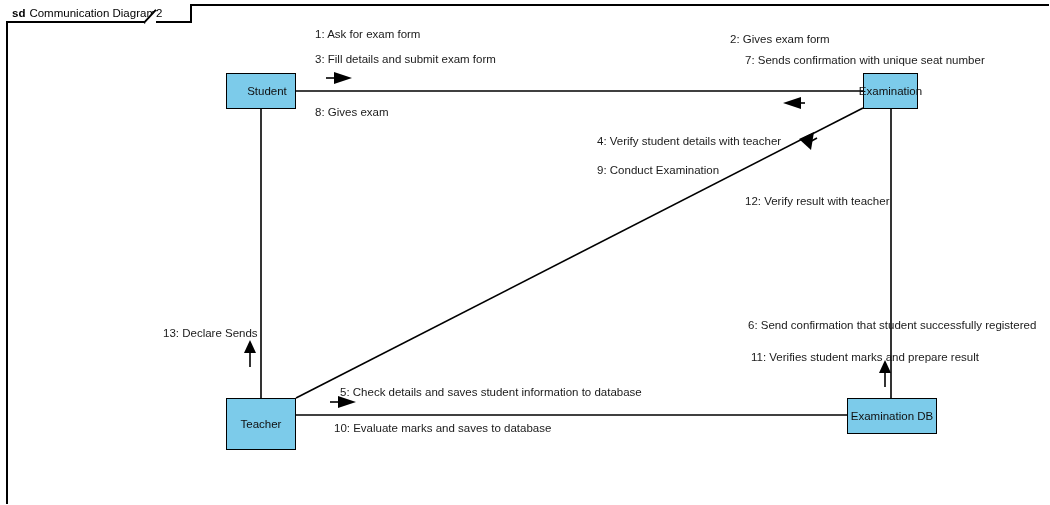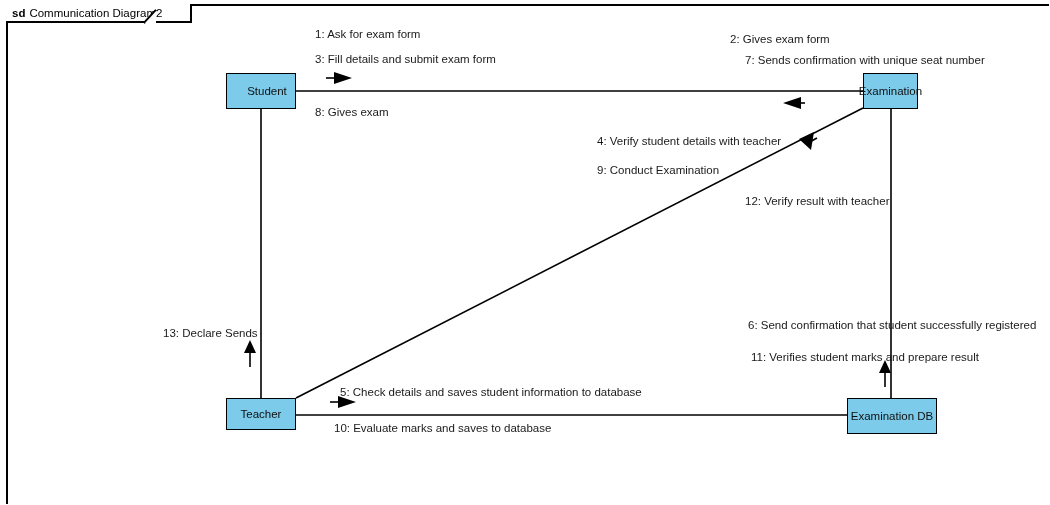"Teacher" div.node { height: 32px -> 52px }
